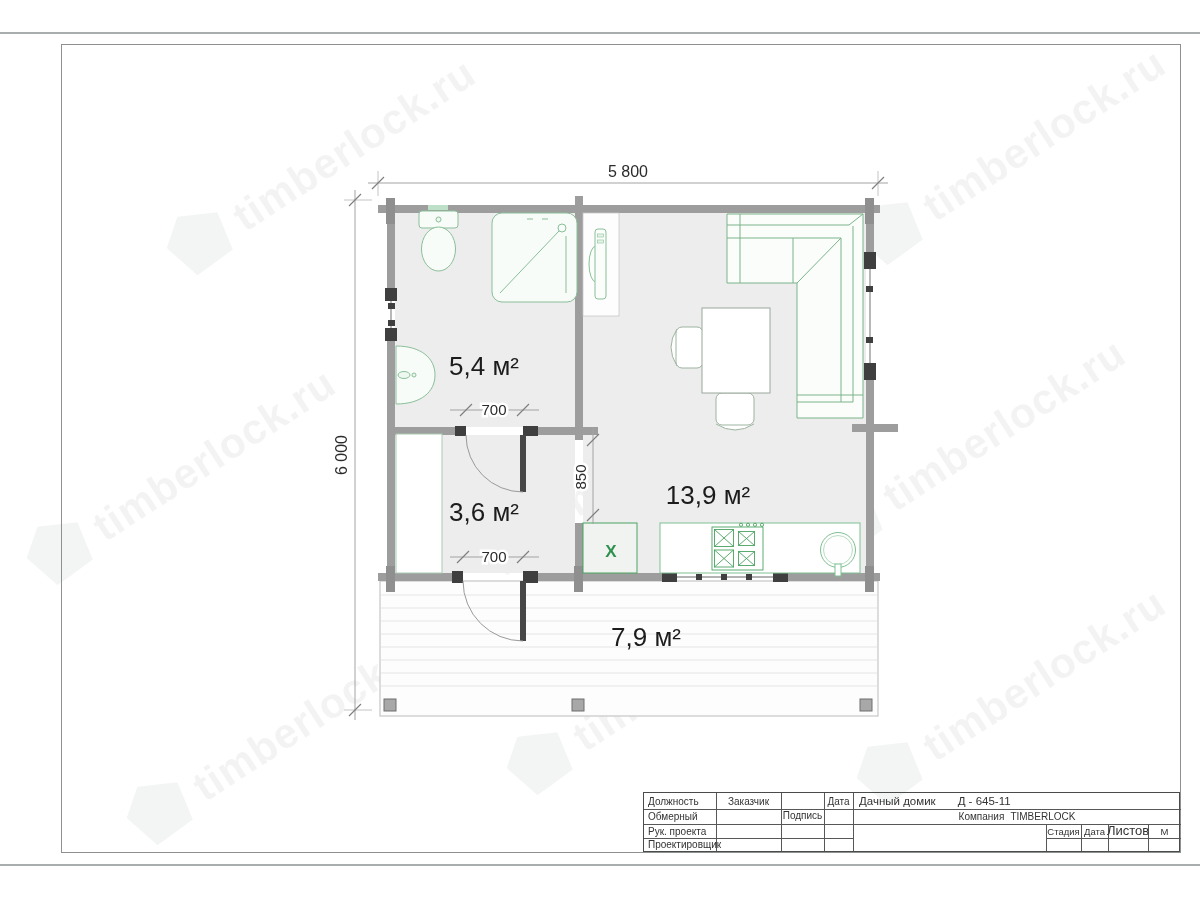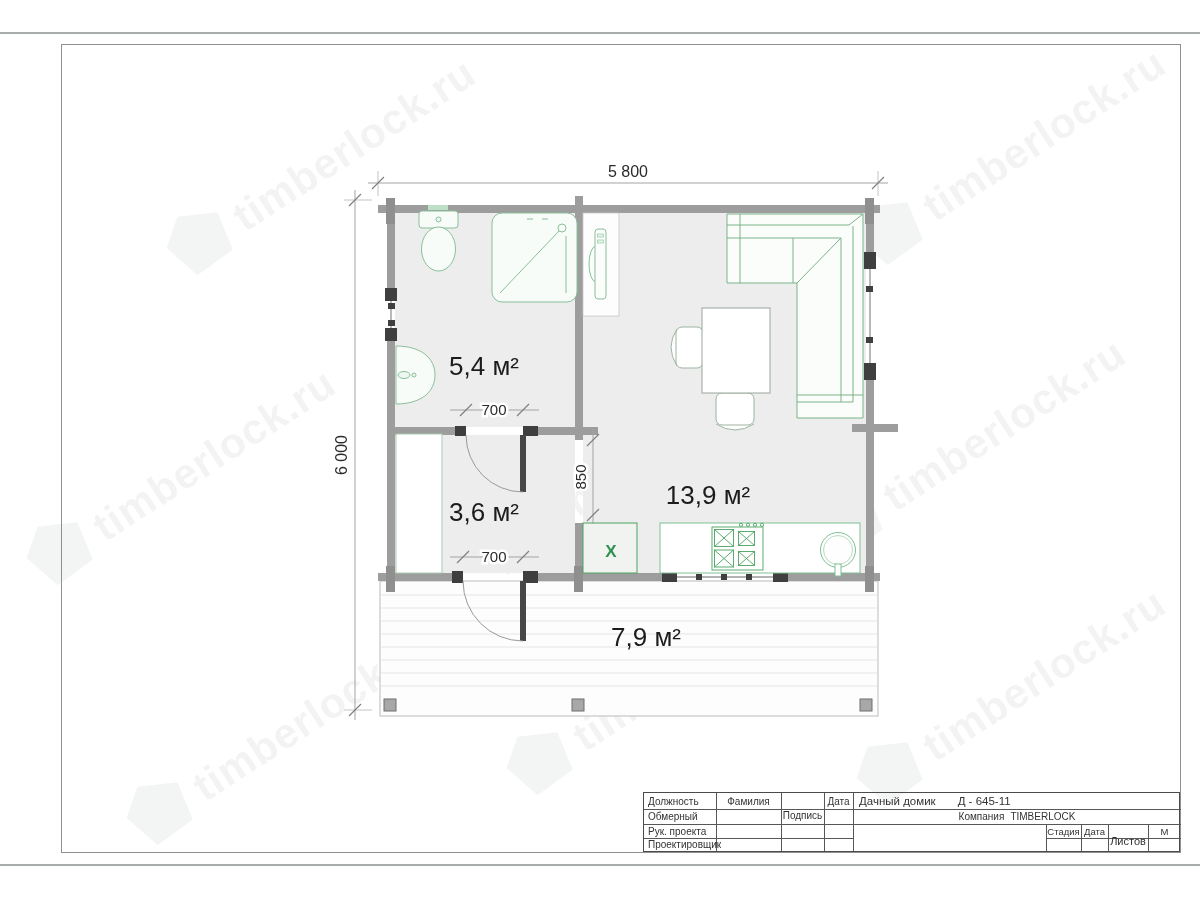"Фамилия" div.cell { text: Фамилия -> Заказчик }
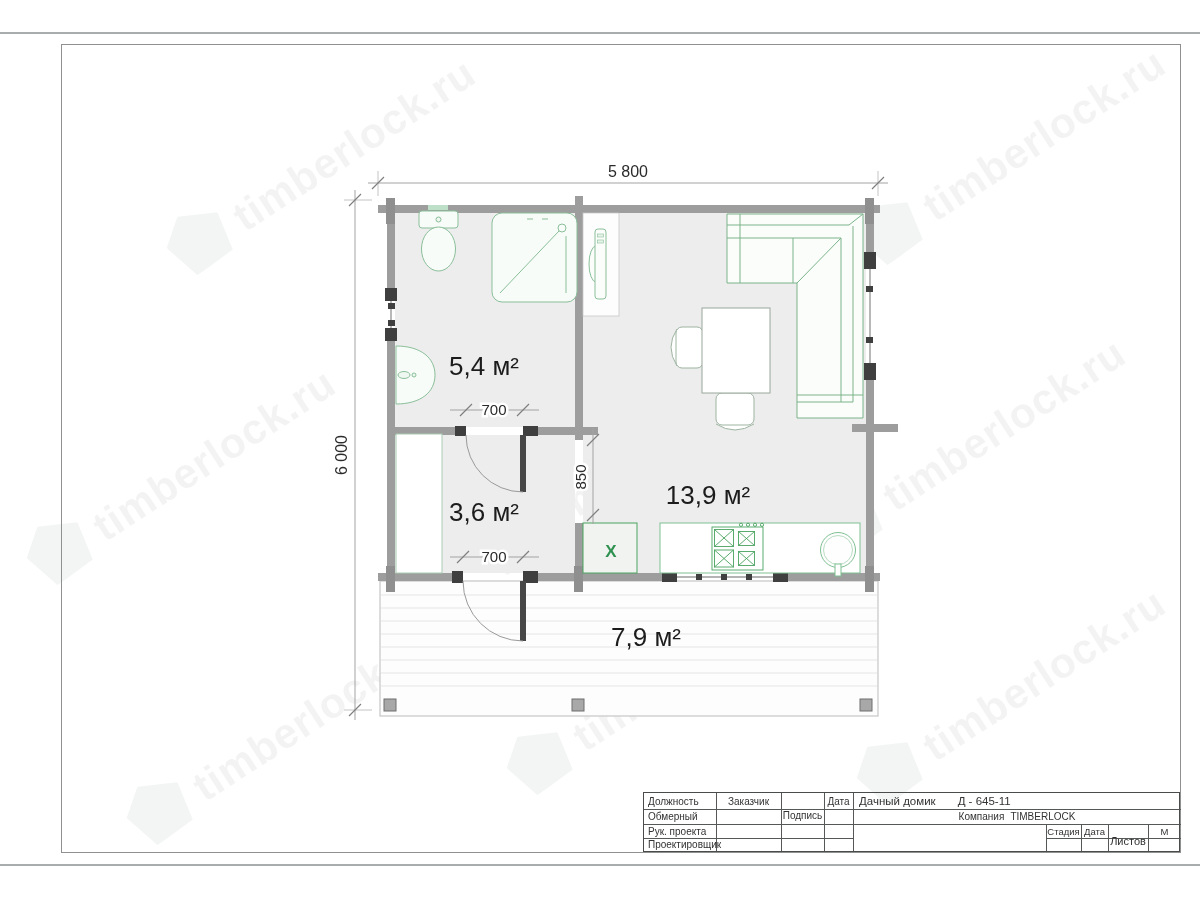"Листов" div.cell { font-size: 11px -> 13px; top: 41px -> 30px }
